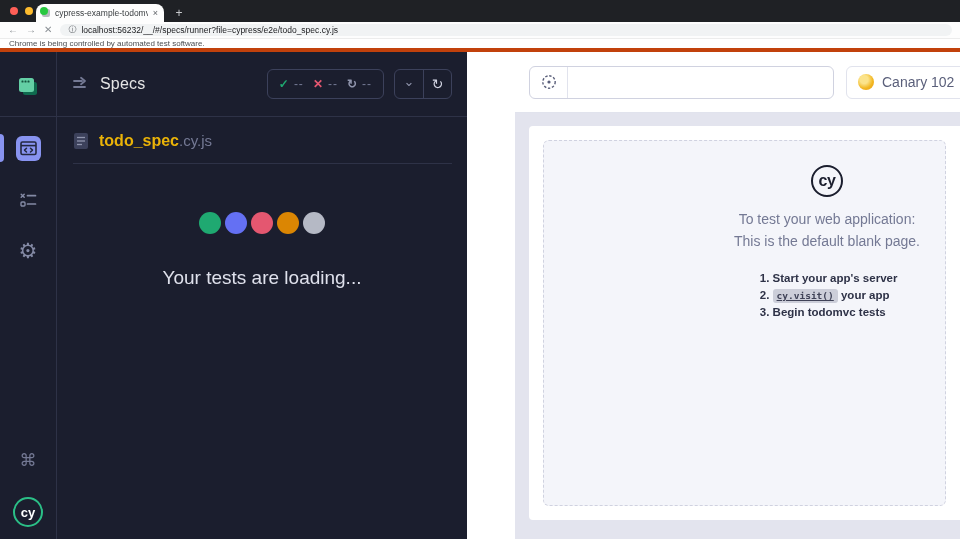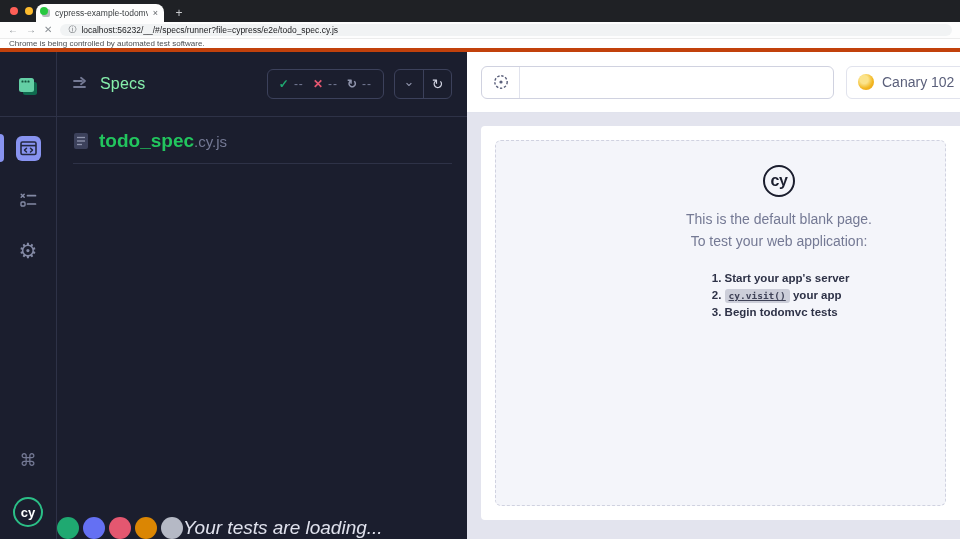"Specs" .spec-title { color: #86efac -> #e5e5e5 }
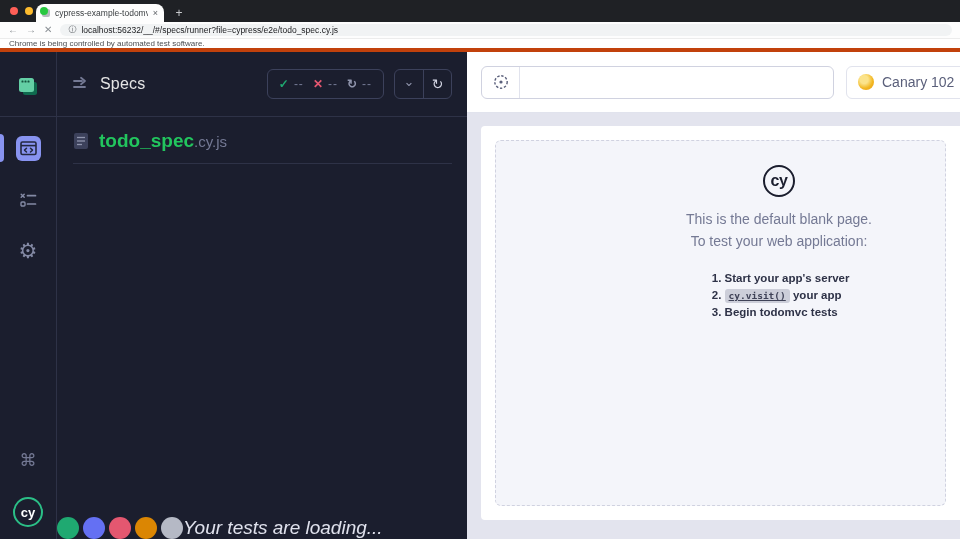"Canary 102" .runner { margin-left: none -> 48px }
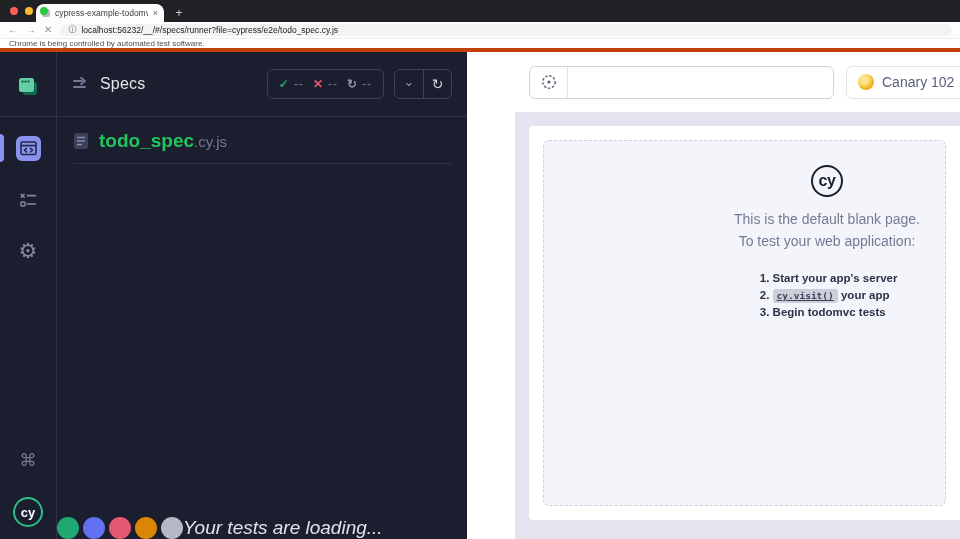"todo_spec" .file-name { color: #22c55e -> #eab308; font-size: 19px -> 16px }
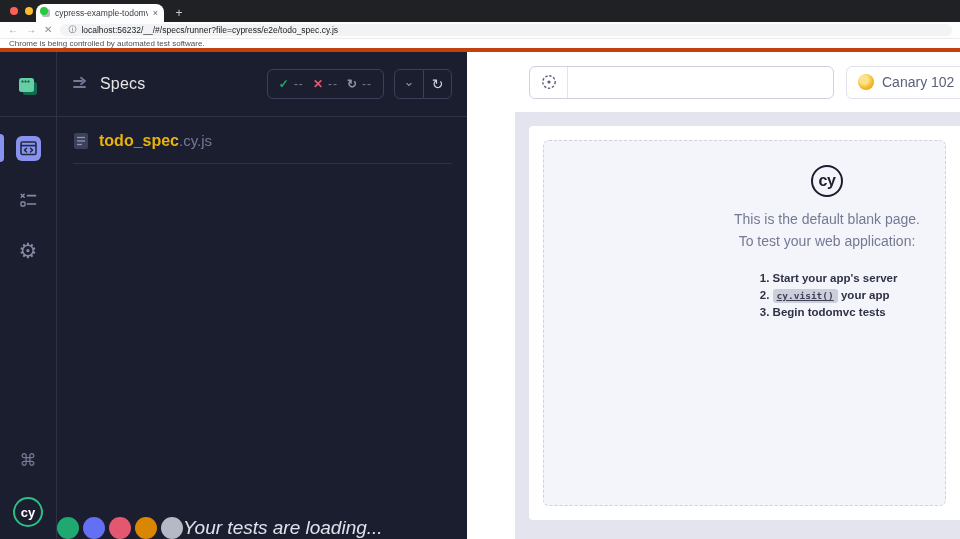"This is the default blank" div { order: before "To test your web application:" -> after "To test your web application:" }
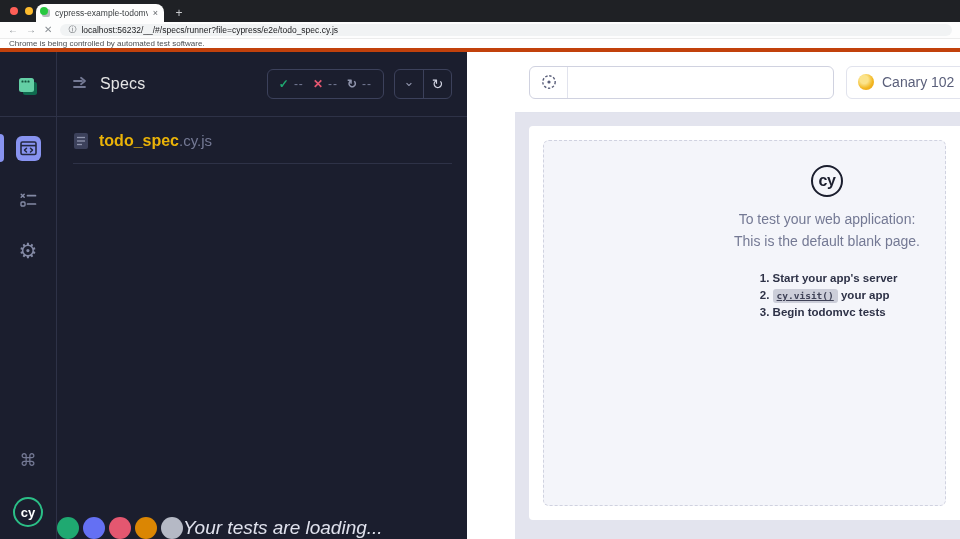"Your tests are loading..." .loading-wrap { align-items: flex-end -> center; flex-direction: none -> column; font-style: italic -> none }
